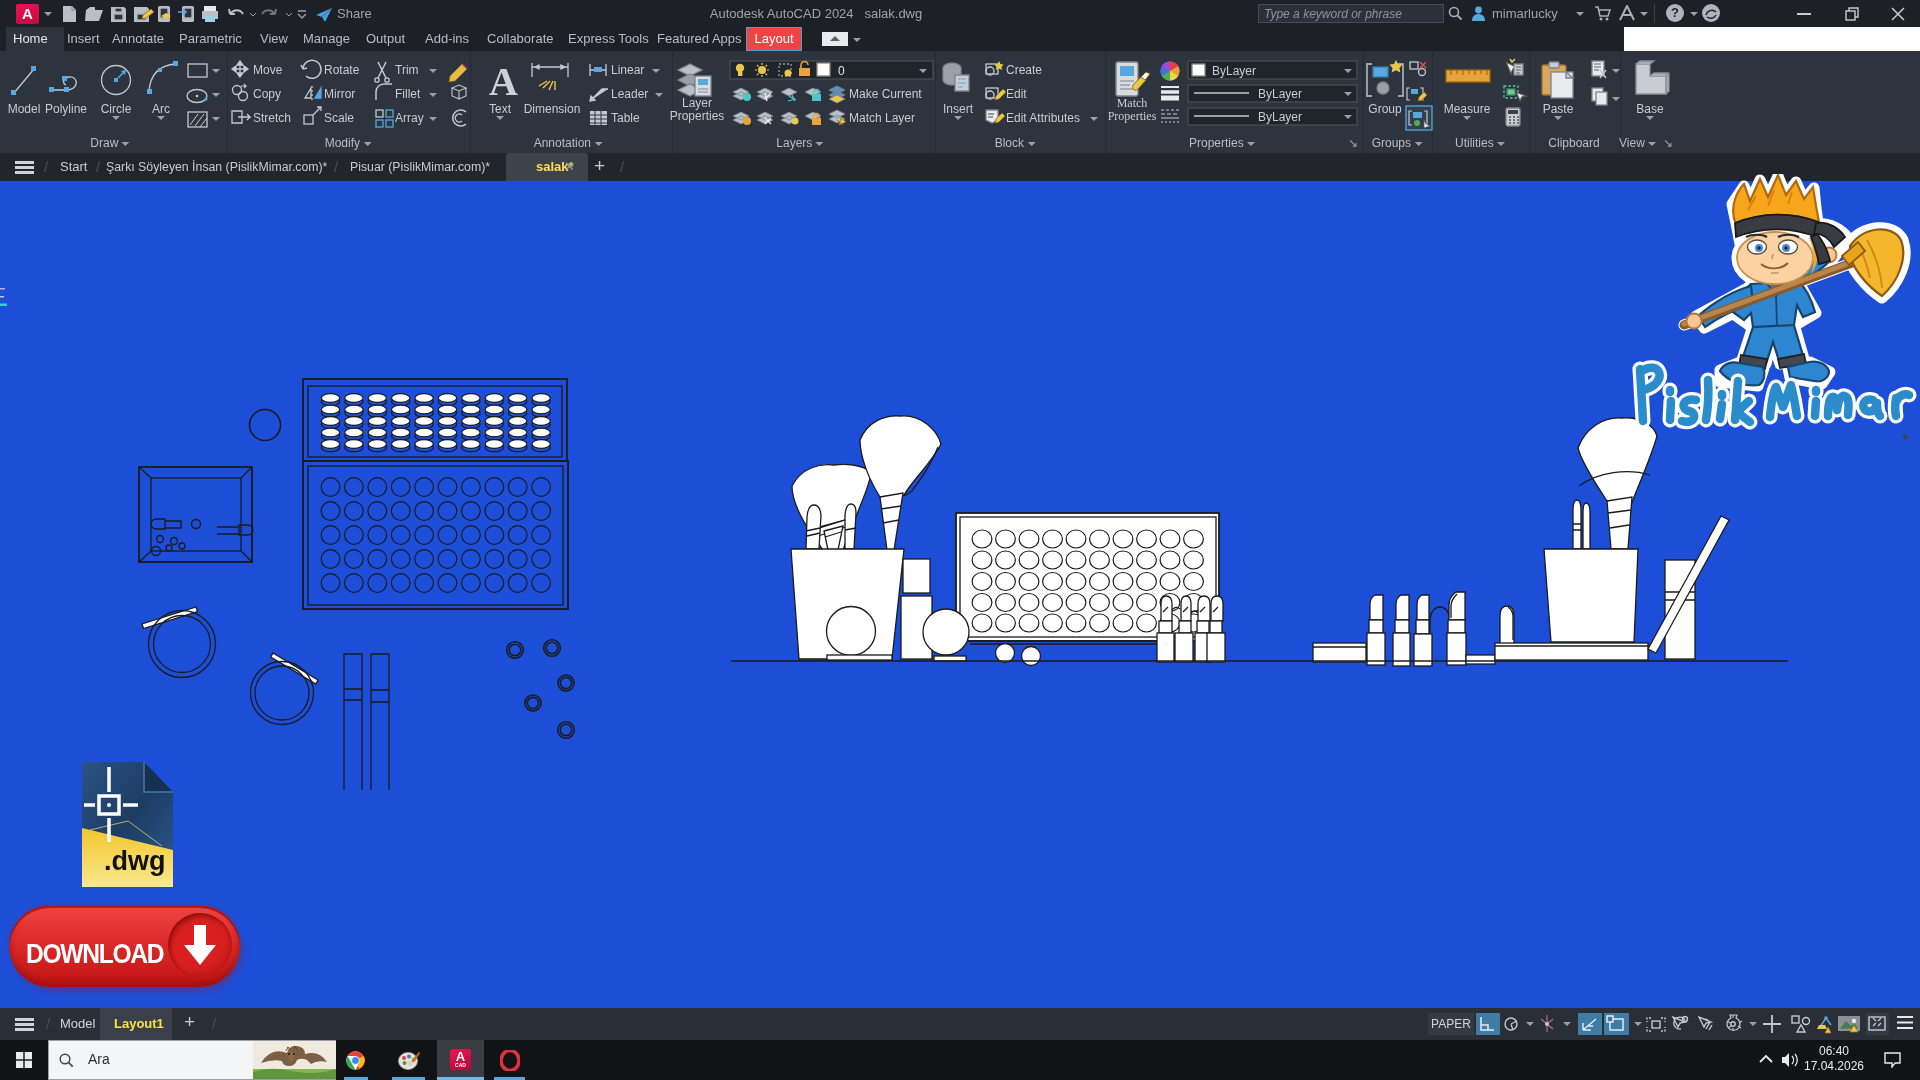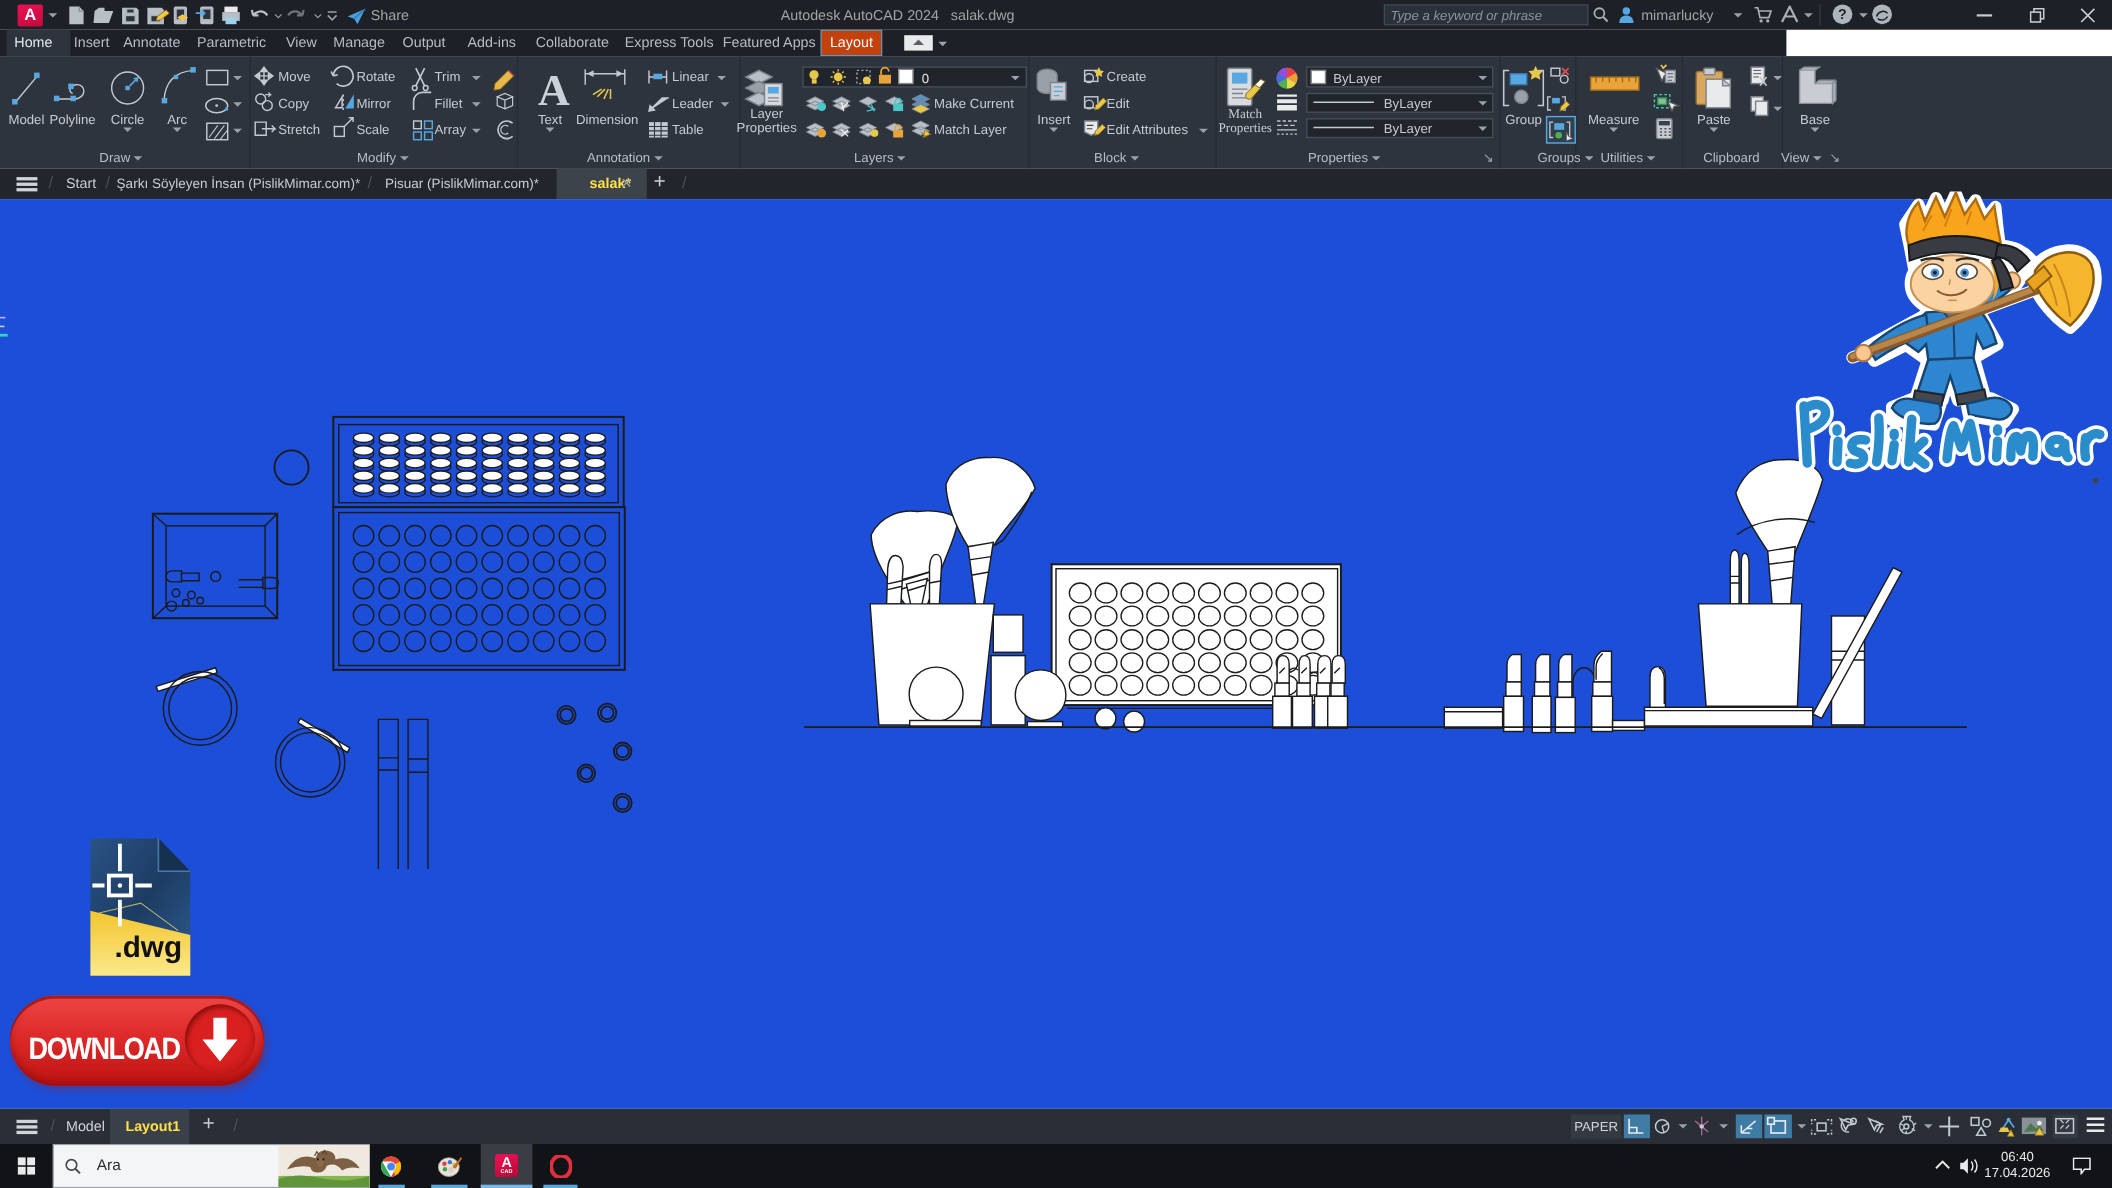"Layout" div.abs { background: #c2410c -> #ef4444 }
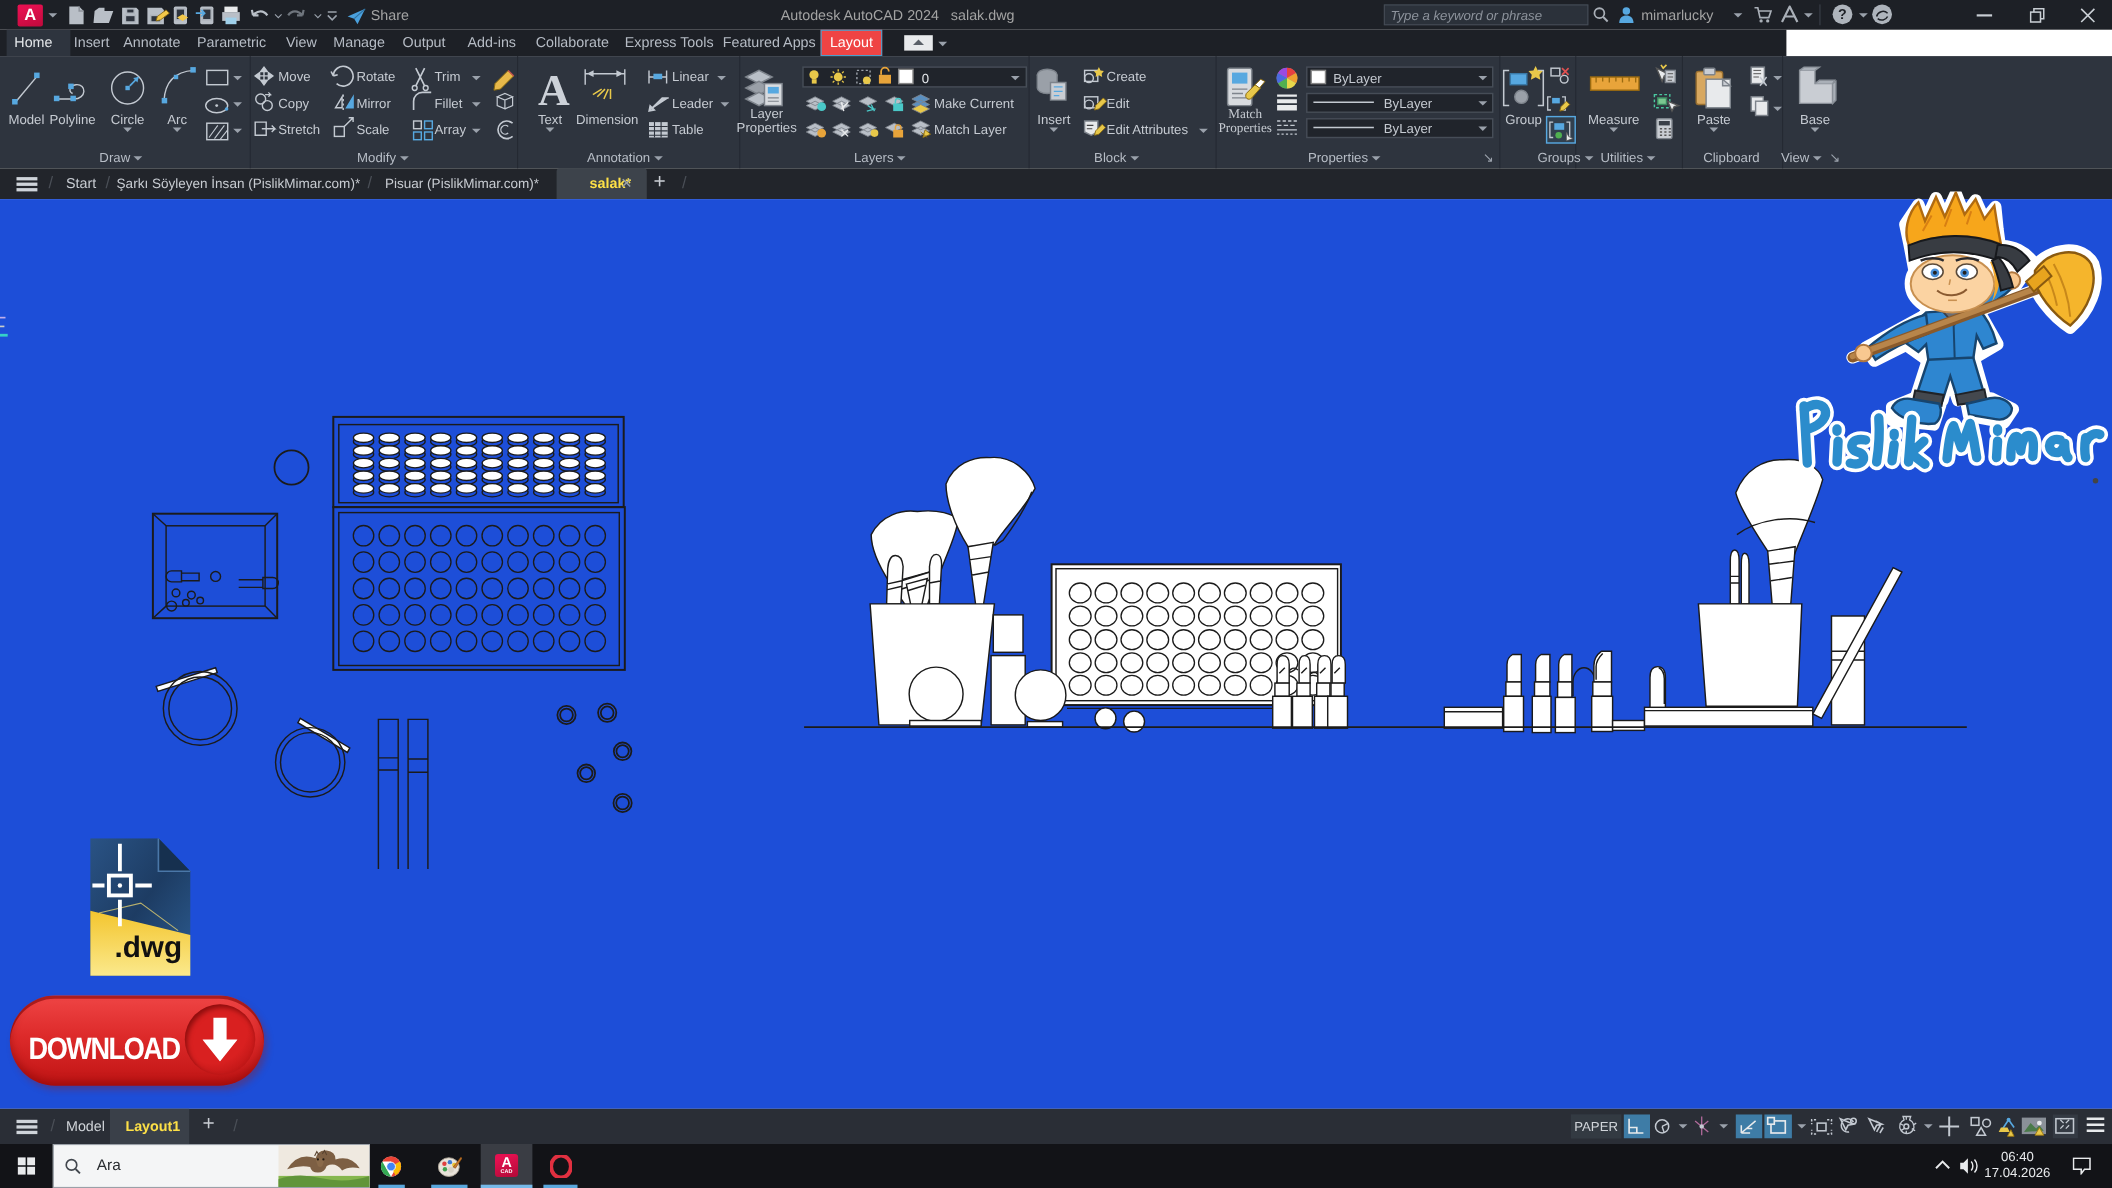"Groups" div.panlab { margin-left: 26px -> none }
